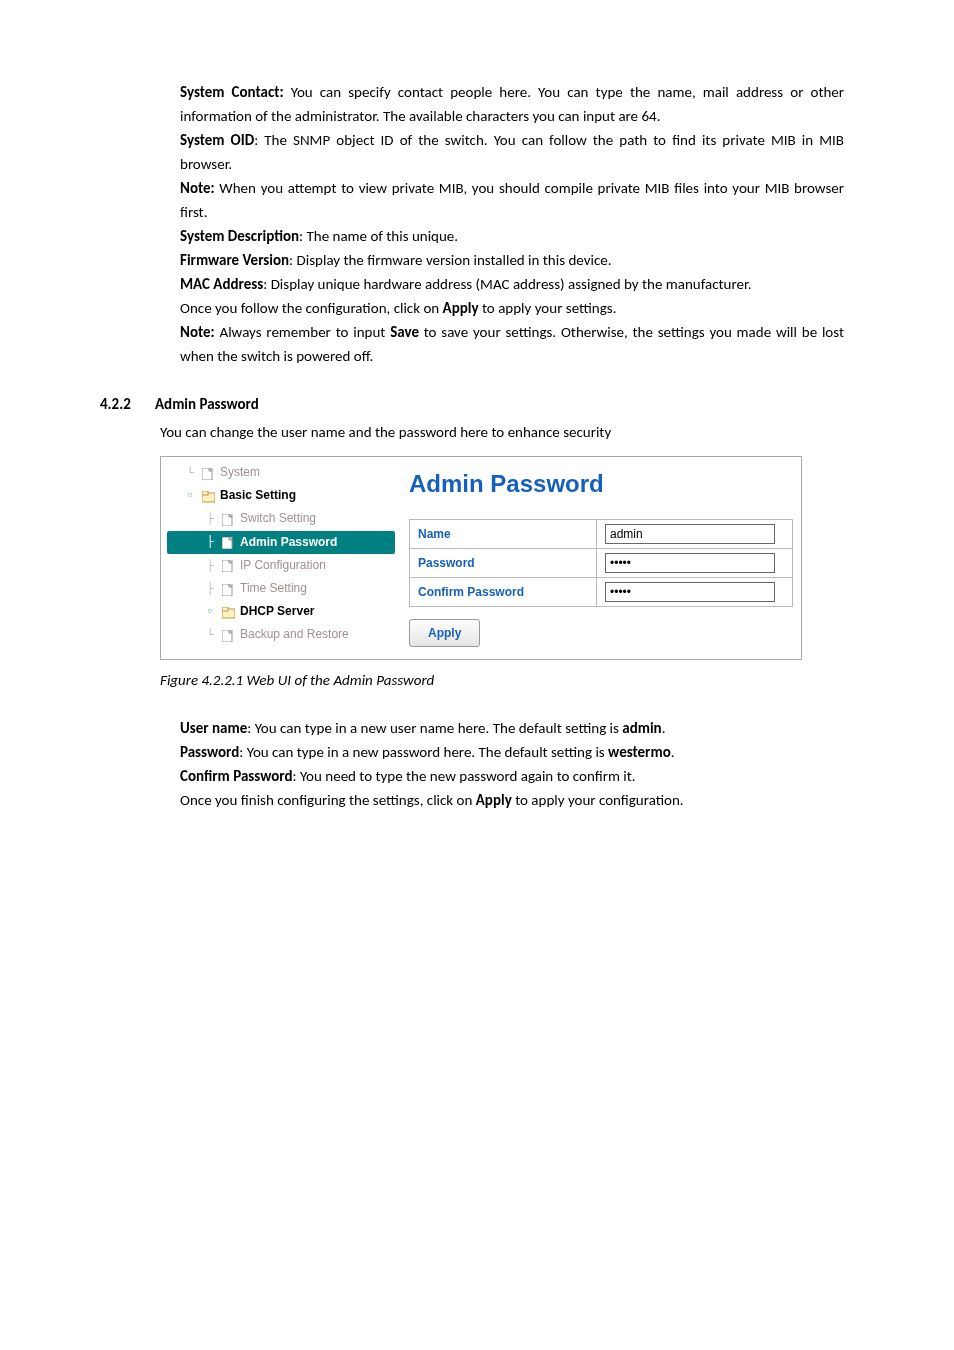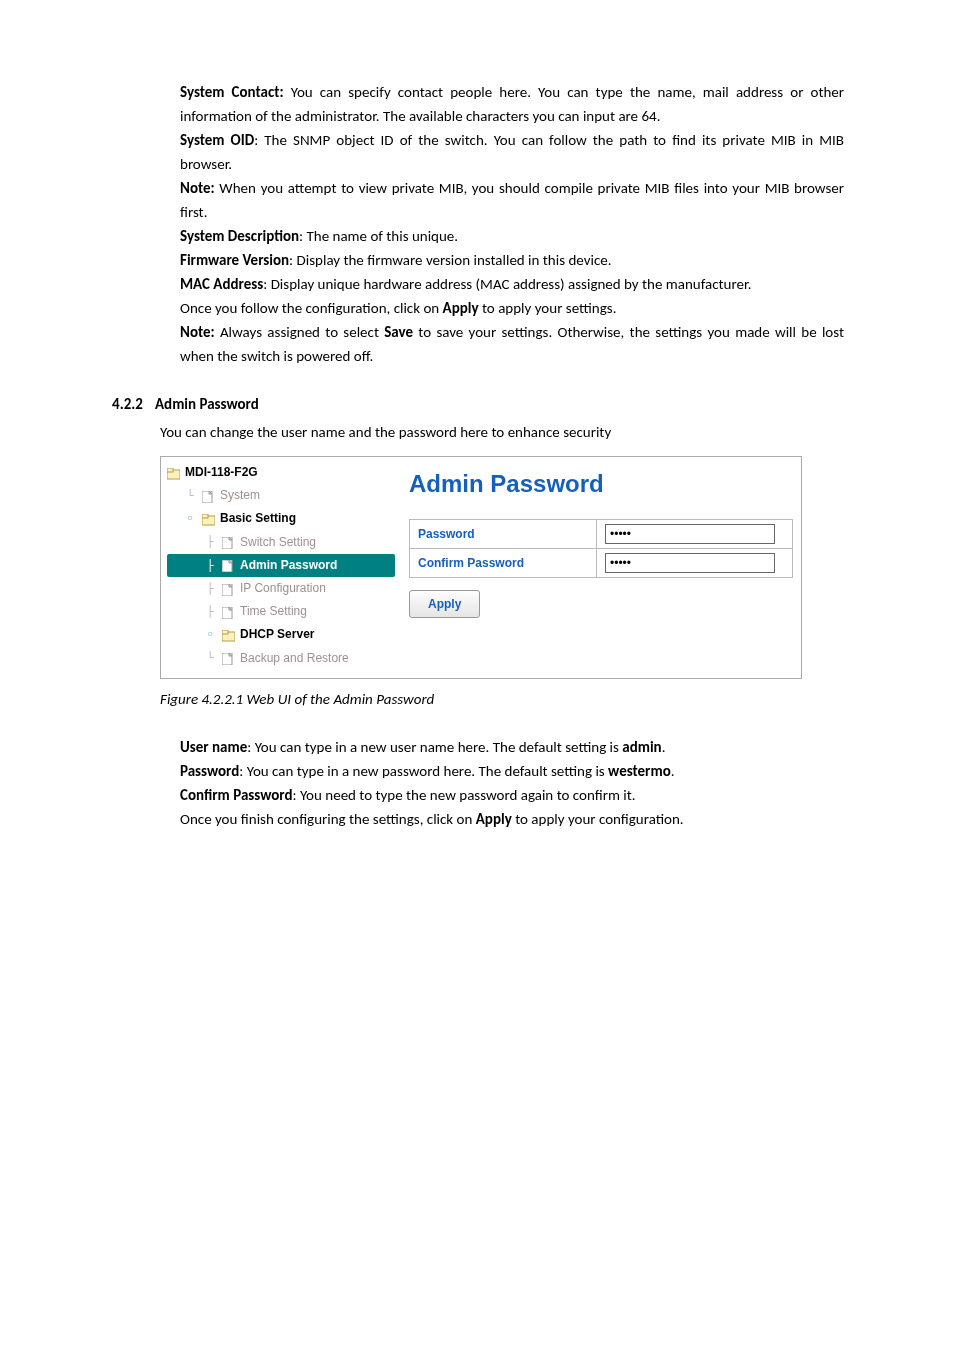"Always assigned to select" span { text: assigned to select -> remember to input }
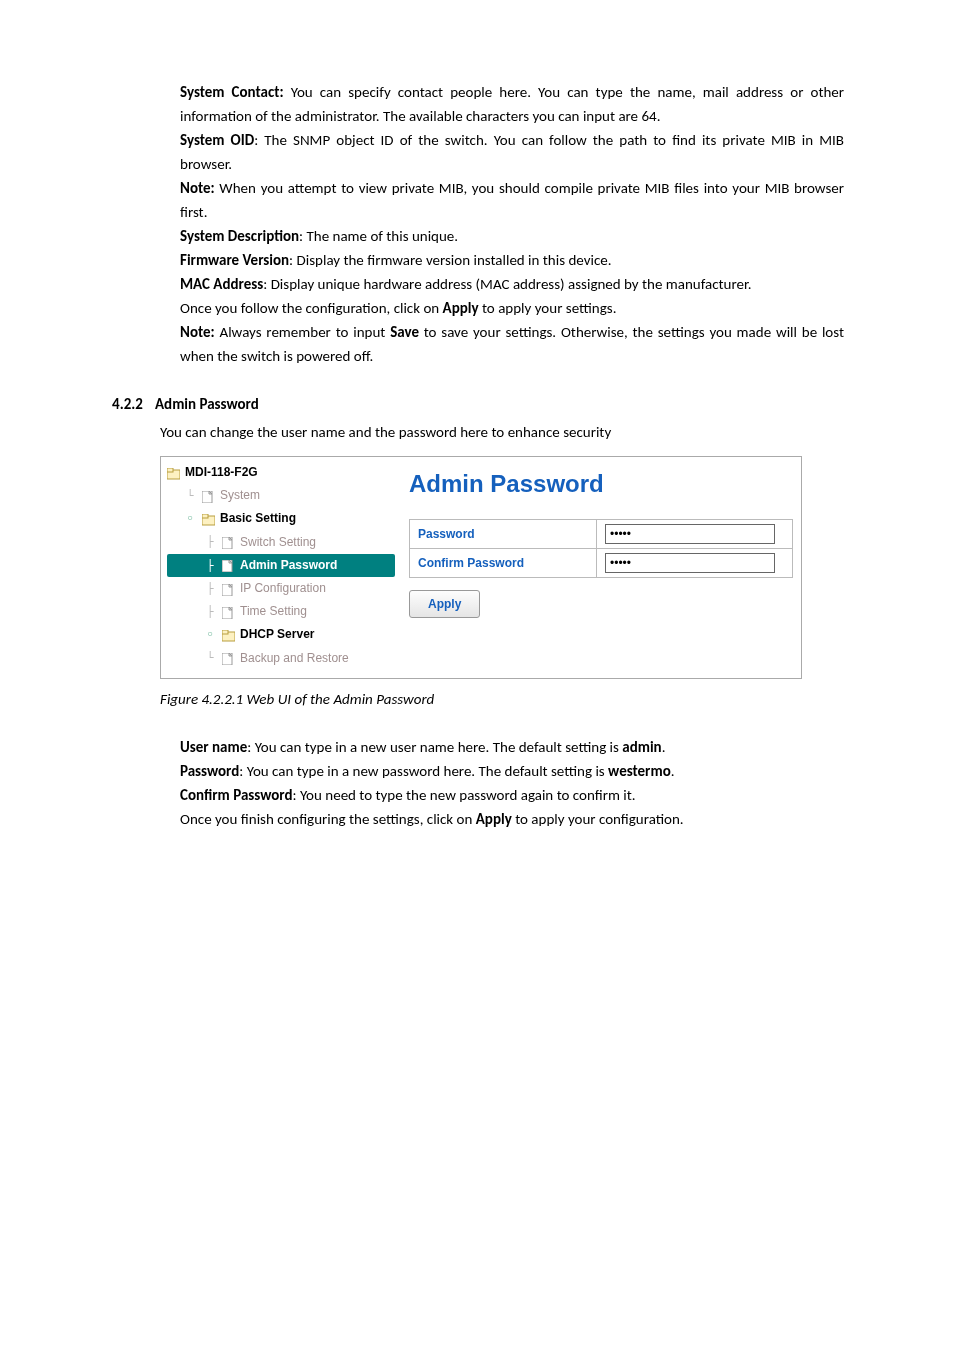"4.2.2" .section-heading .num { text-align: center -> none }
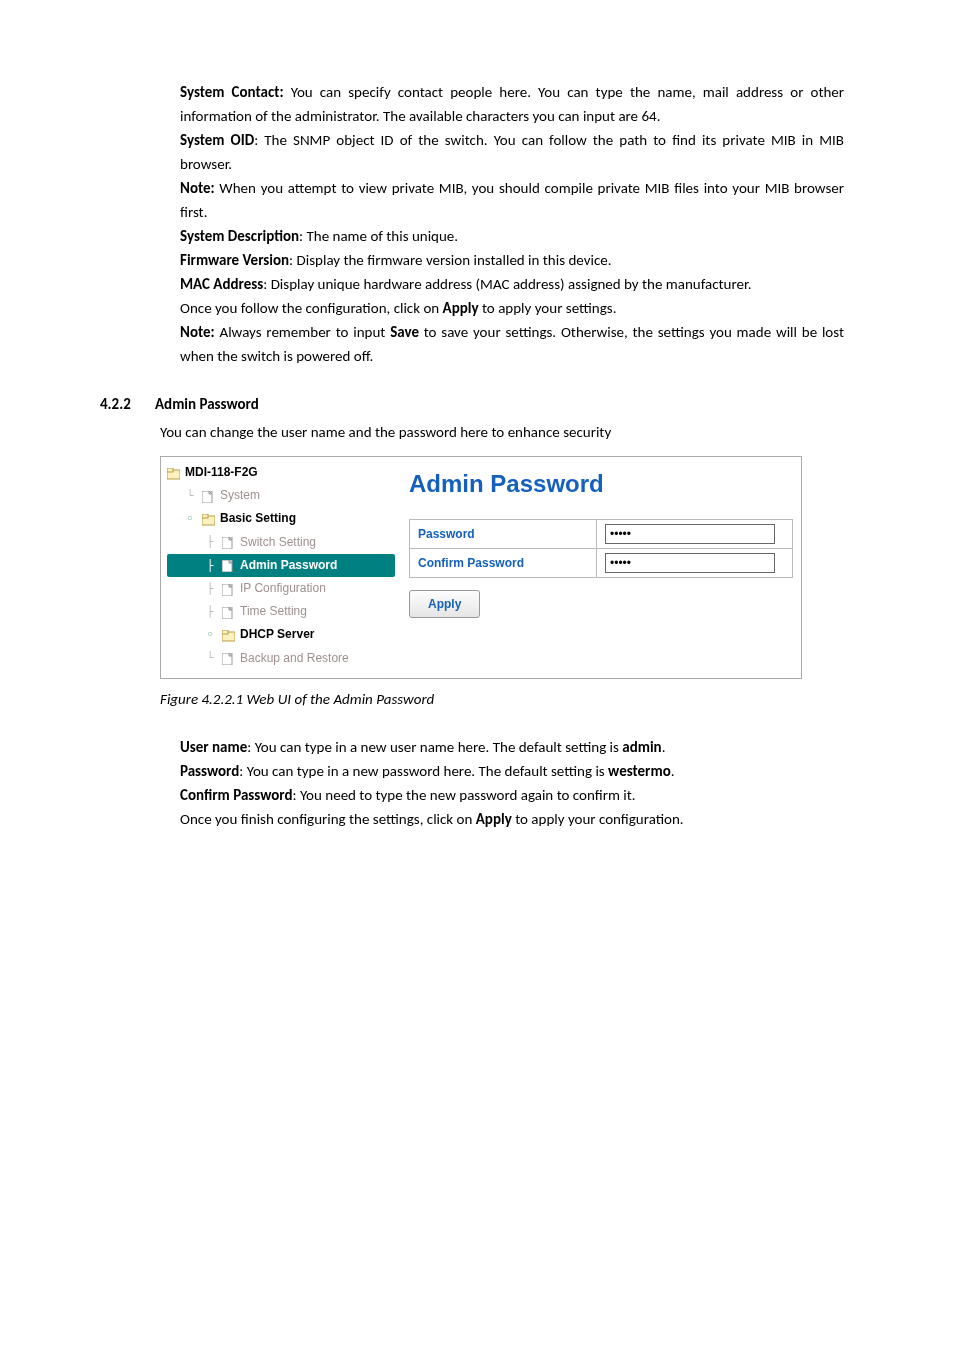"MDI-118-F2G" div.tree-row { html: <div> <span> <svg> <rect></rect> <rect></rect> </svg> </span> <span>MDI-118-F2G</span> </div> -> none }
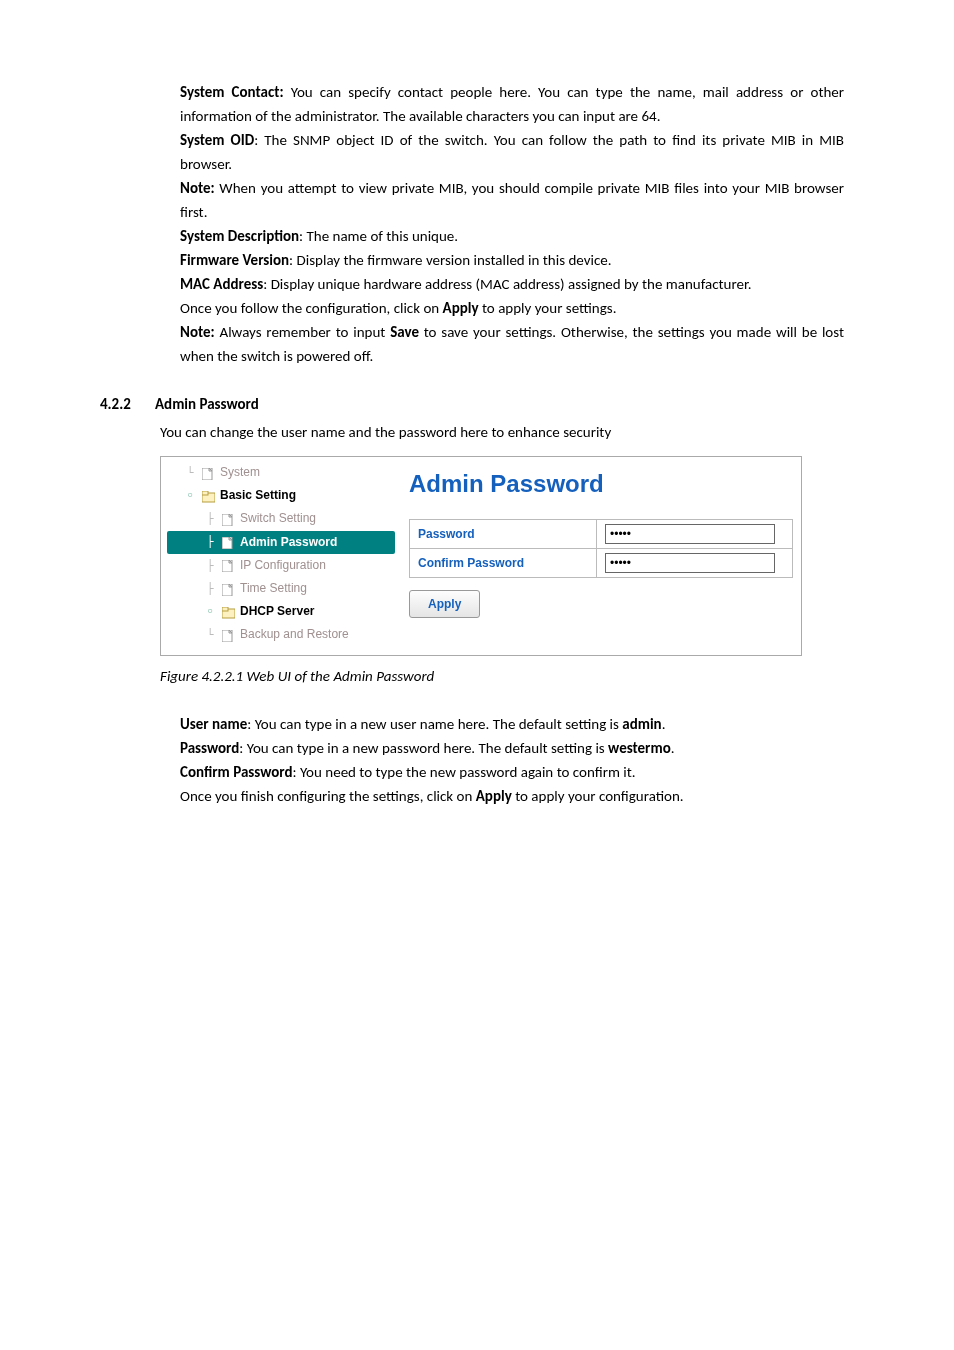"Name" tr { html: none -> <tr> <td>Name</td> <td><input></td> </tr> }
